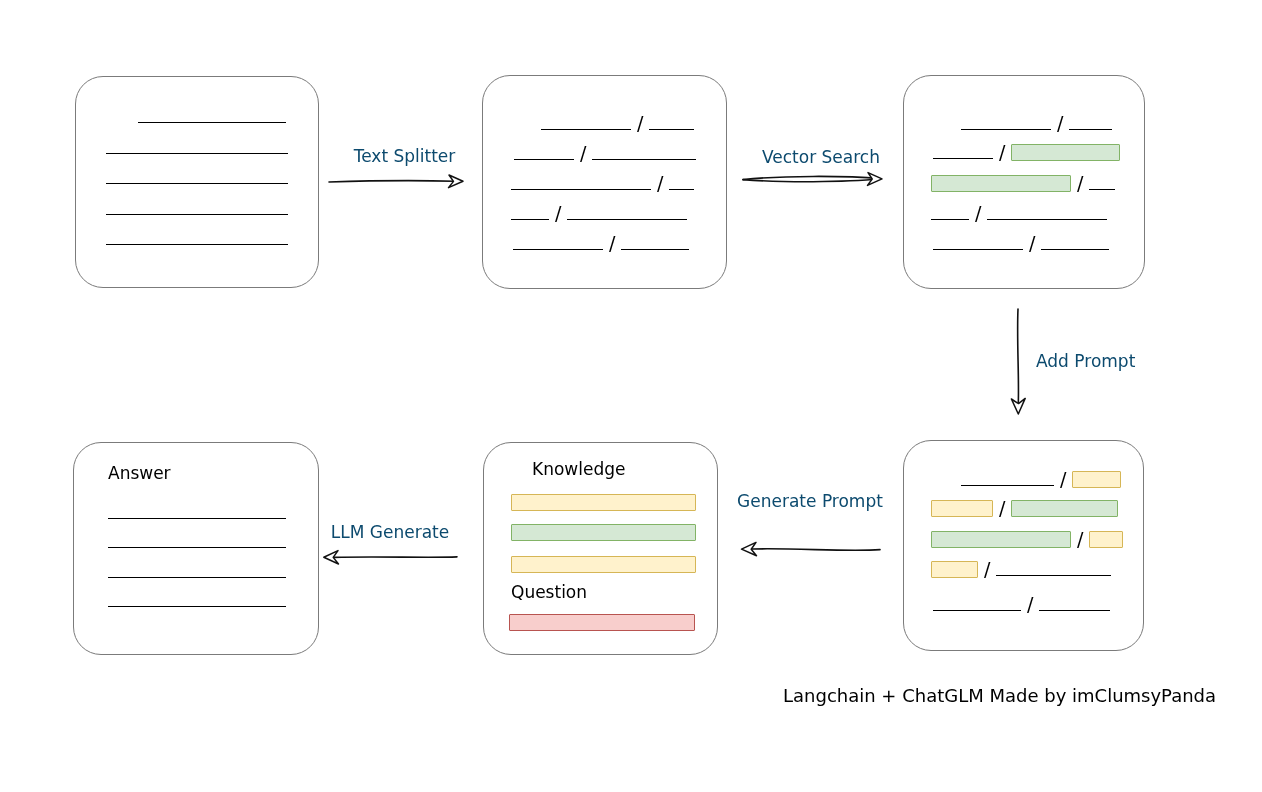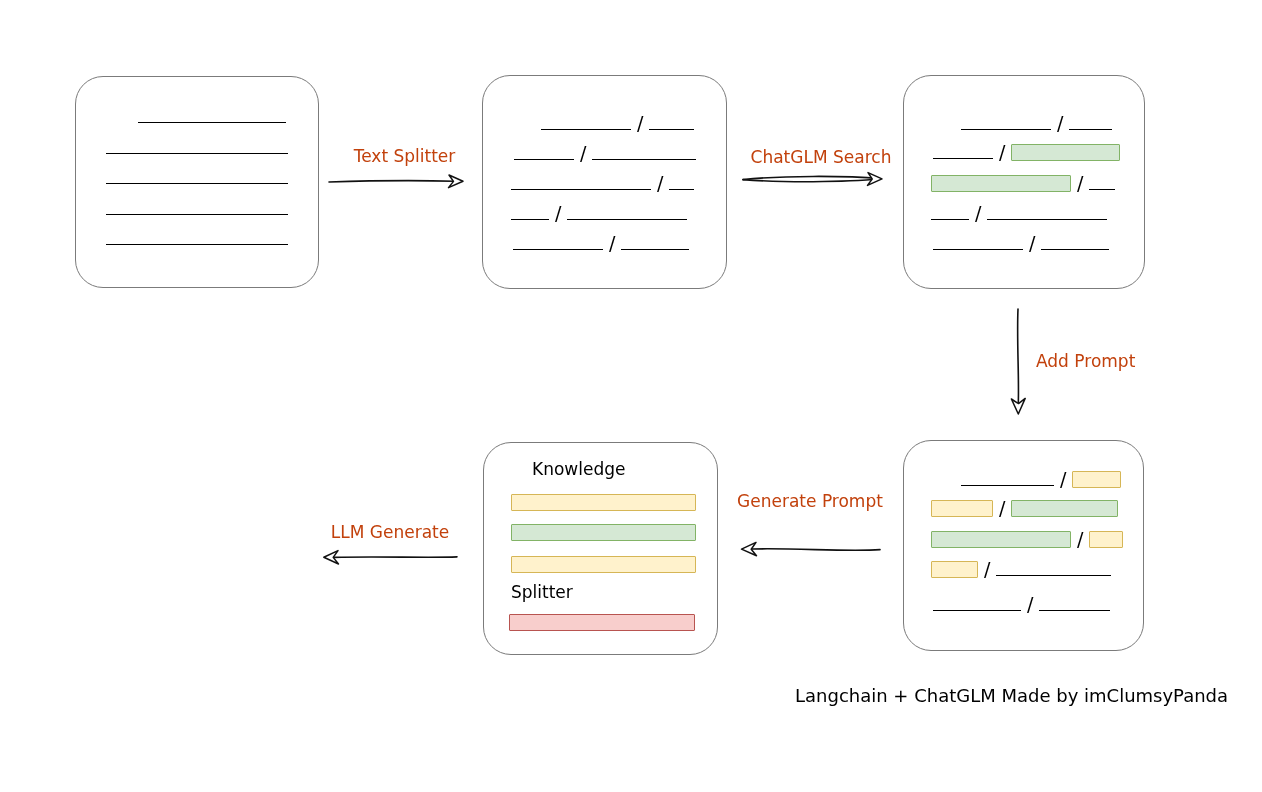"Text Splitter" .arrow-label { color: #c2410c -> #0c4a6e }
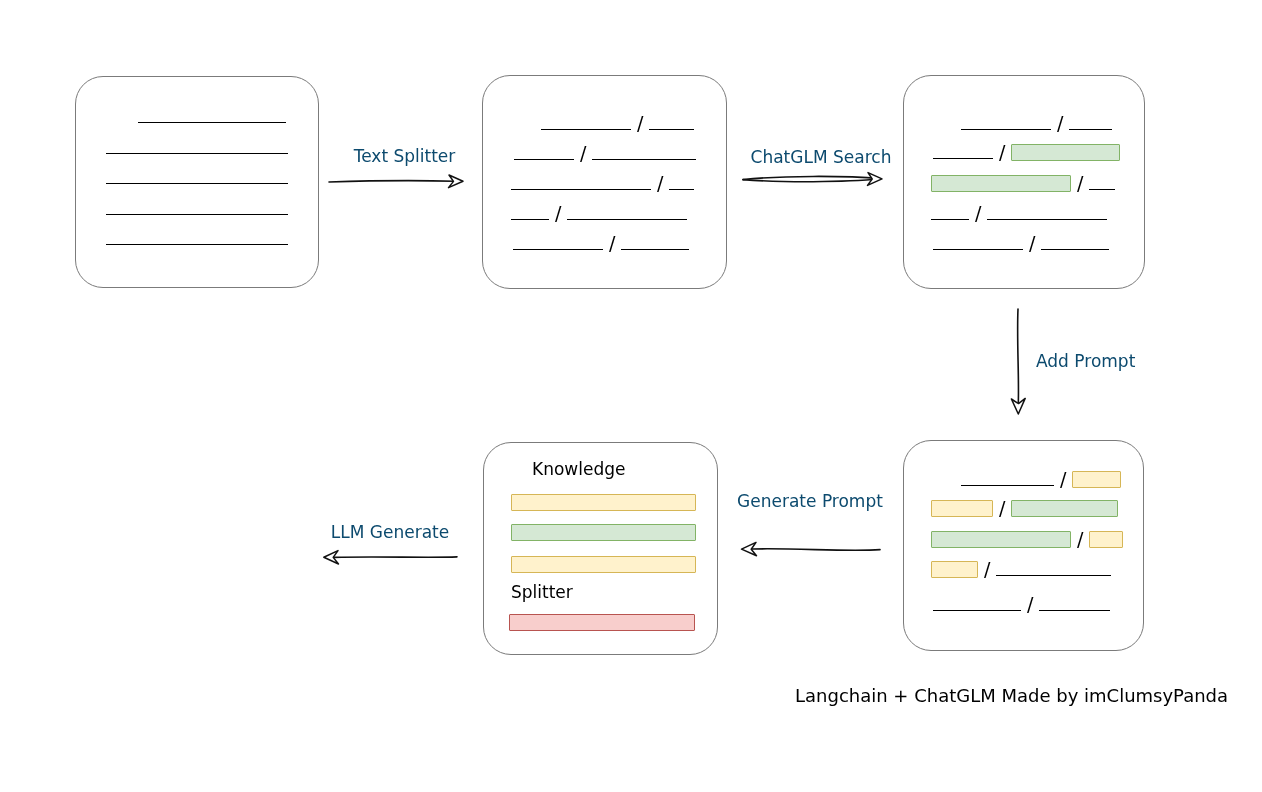"ChatGLM Search" div.arrow-label { text: ChatGLM -> Vector }
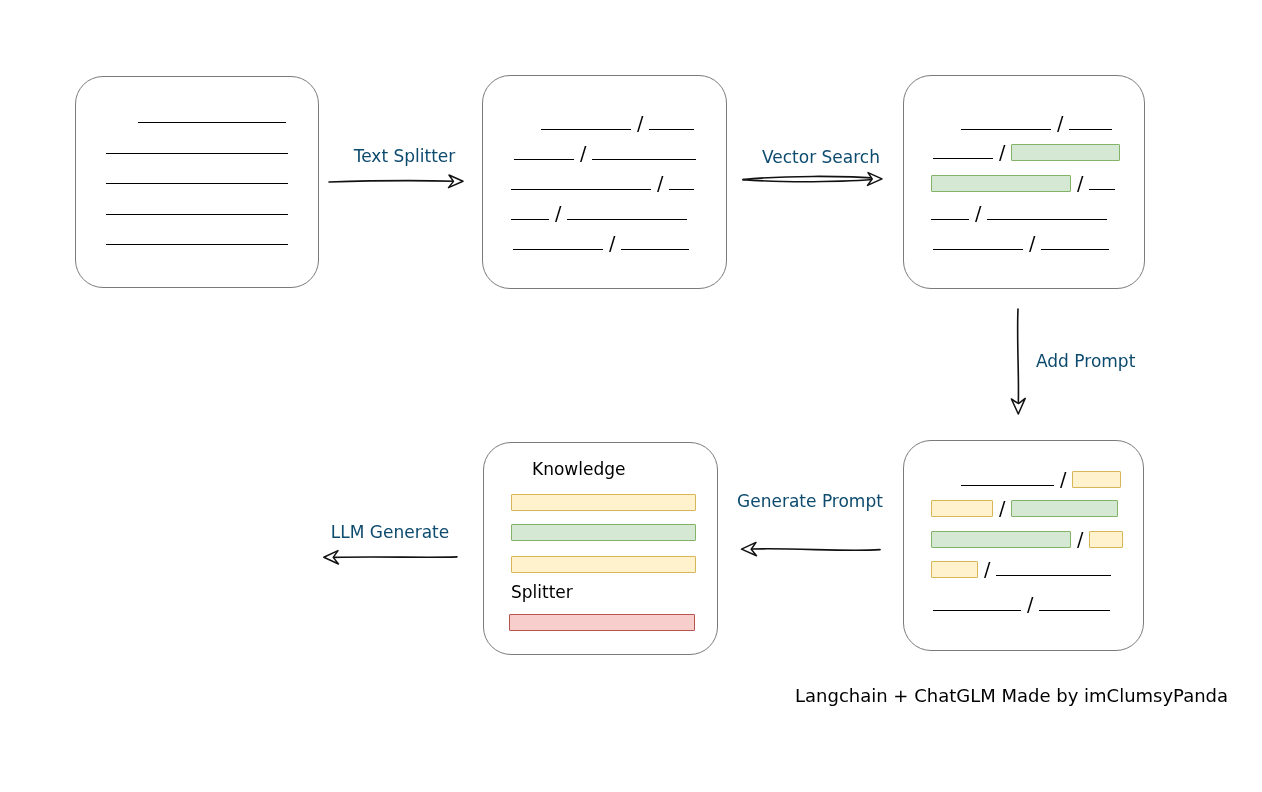"Answer" div.box { html: none -> <div> <div>Answer</div> <div></div> <div></div> <div></div> <div></div> </div> }
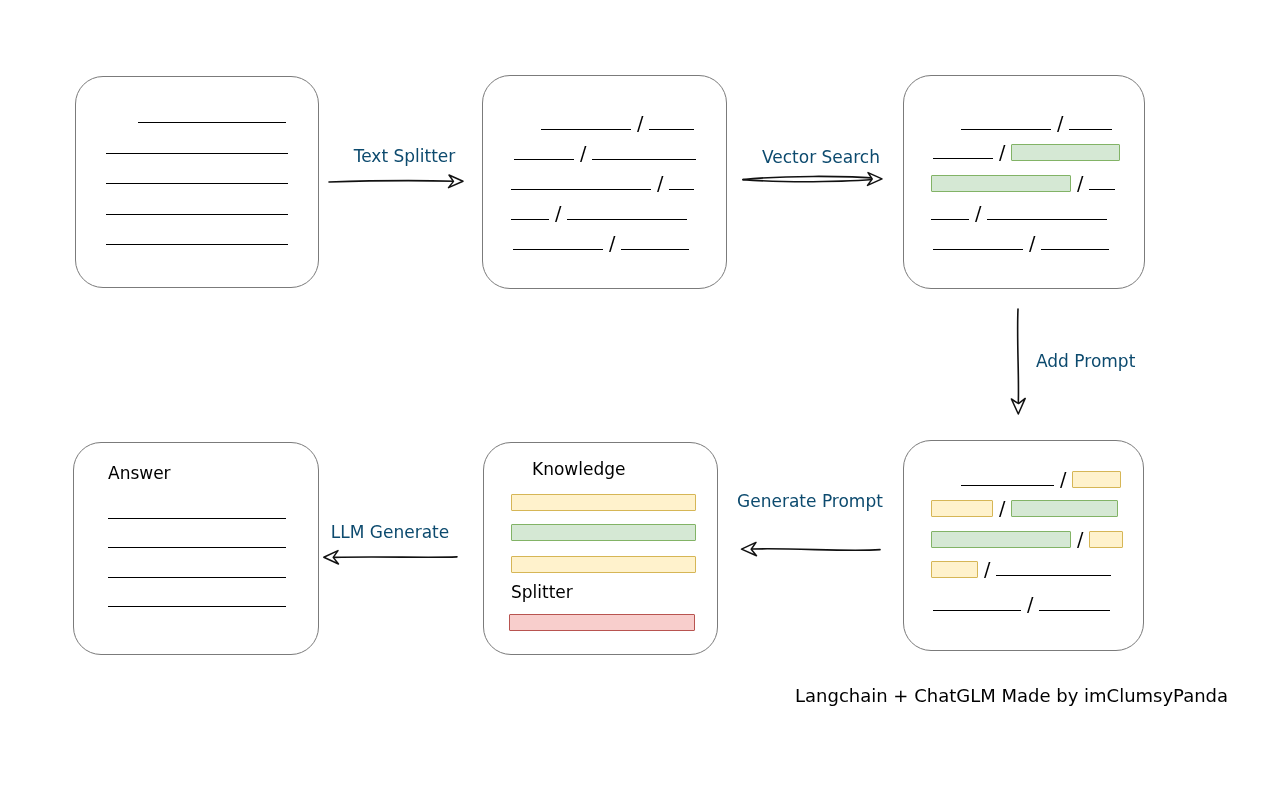"Splitter" div.box-title { text: Splitter -> Question }
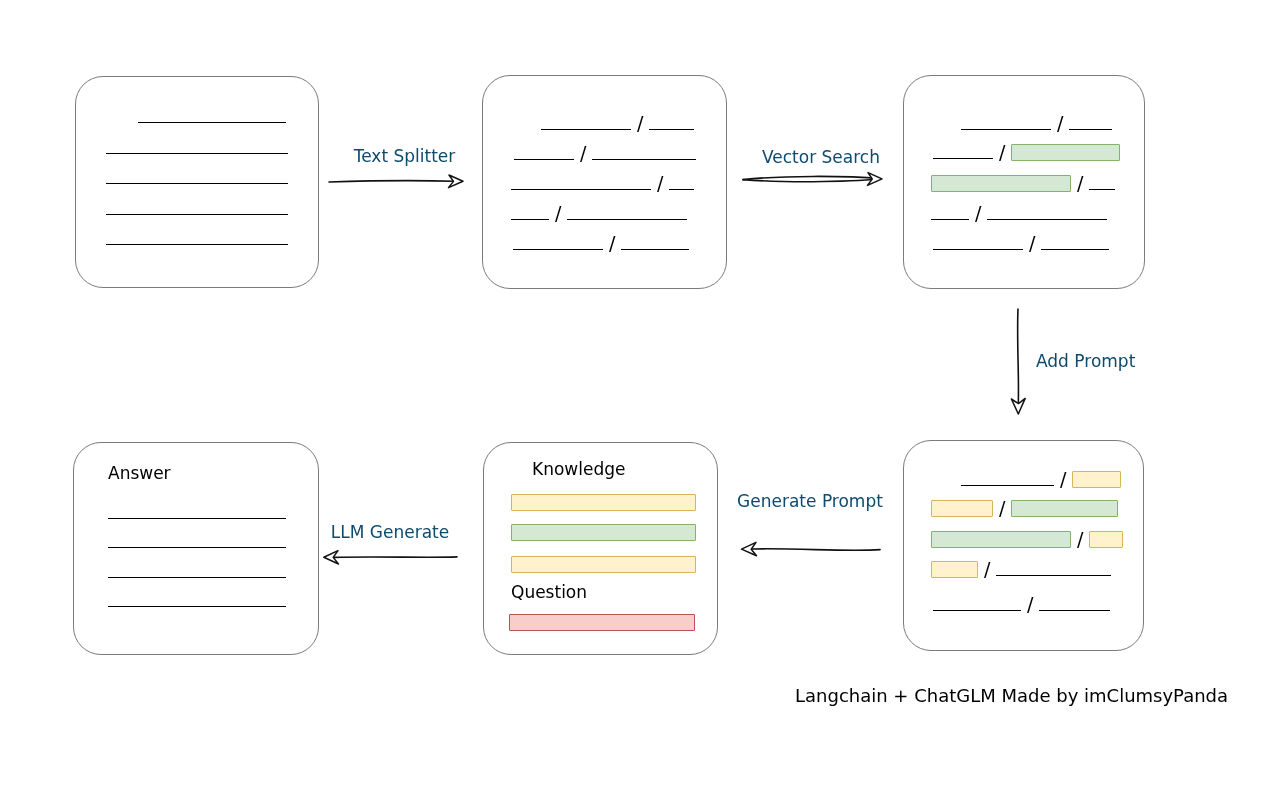"Langchain + ChatGLM Made by" .caption { margin-left: 12px -> none }
